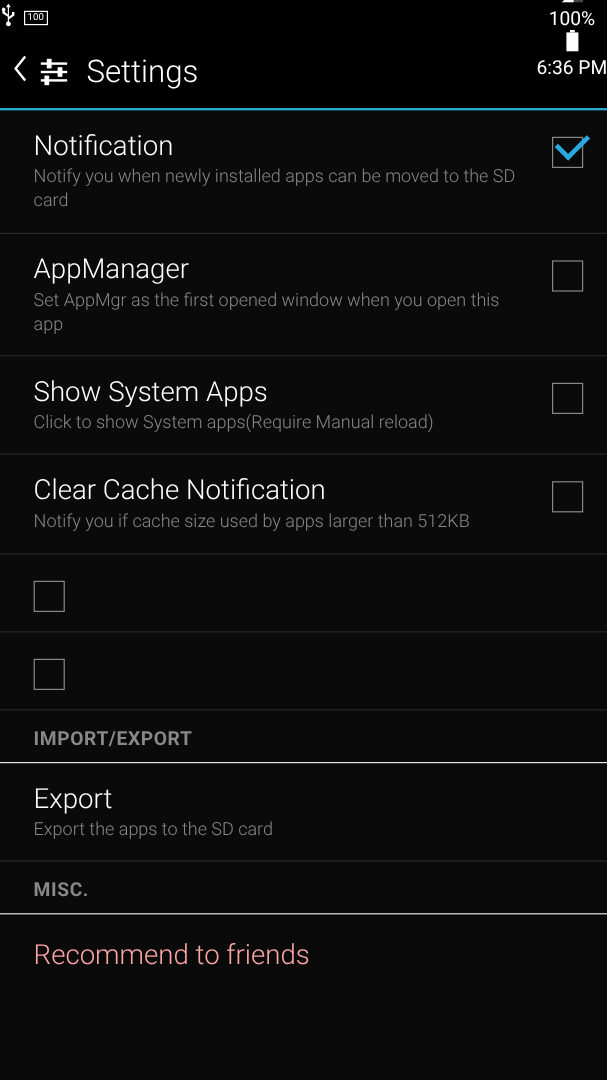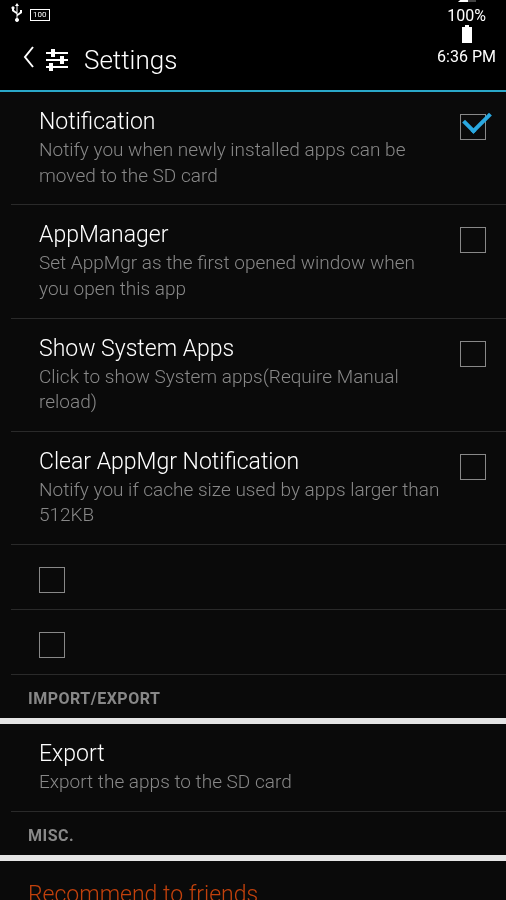"100" .status-bar { padding: 0 10px -> 0 0 }
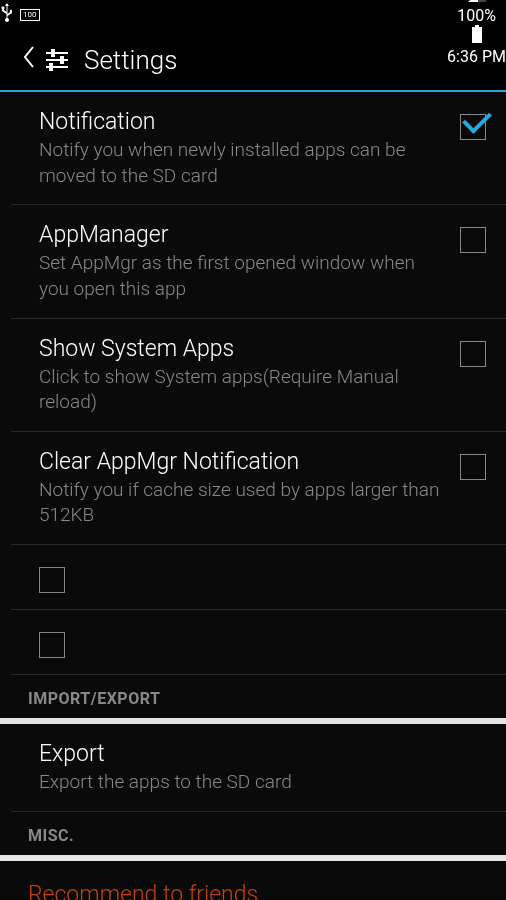"Settings" .header { padding: 0 22px -> 0 10px }
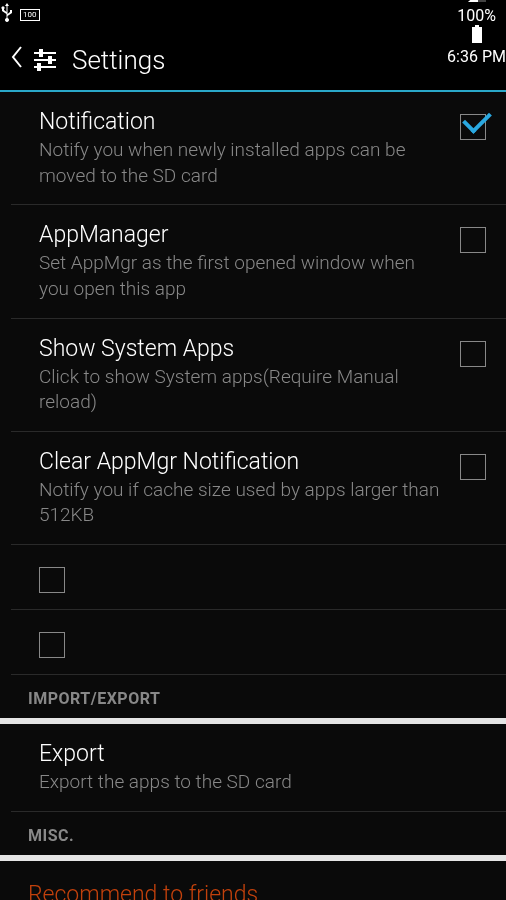"Notification" .settings-item { margin-left: 11px -> none }
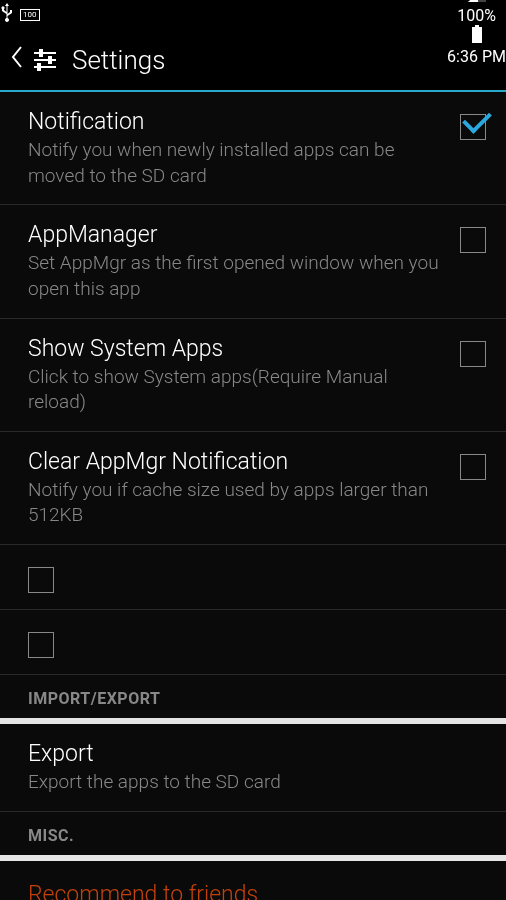"Notify you when newly installed" .item-subtitle { font-size: 19px -> 15px }
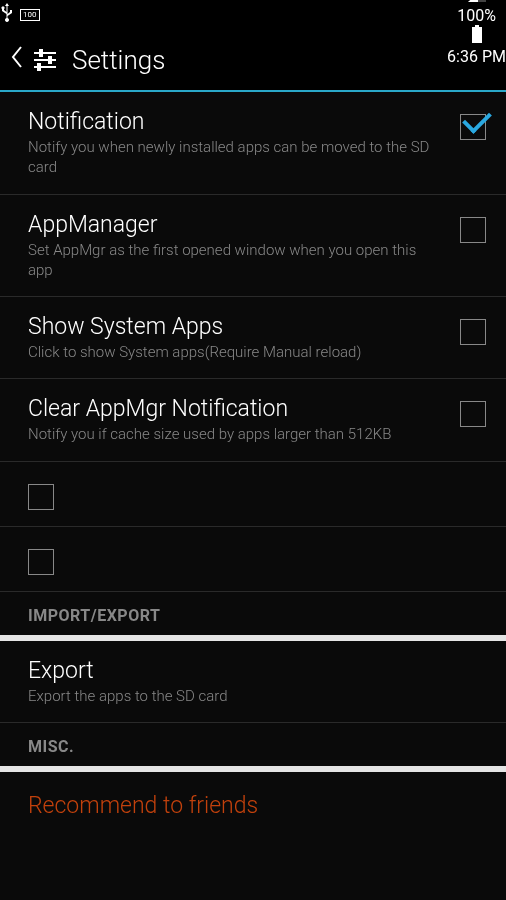"Clear AppMgr Notification" div.item-title { text: AppMgr -> Cache }
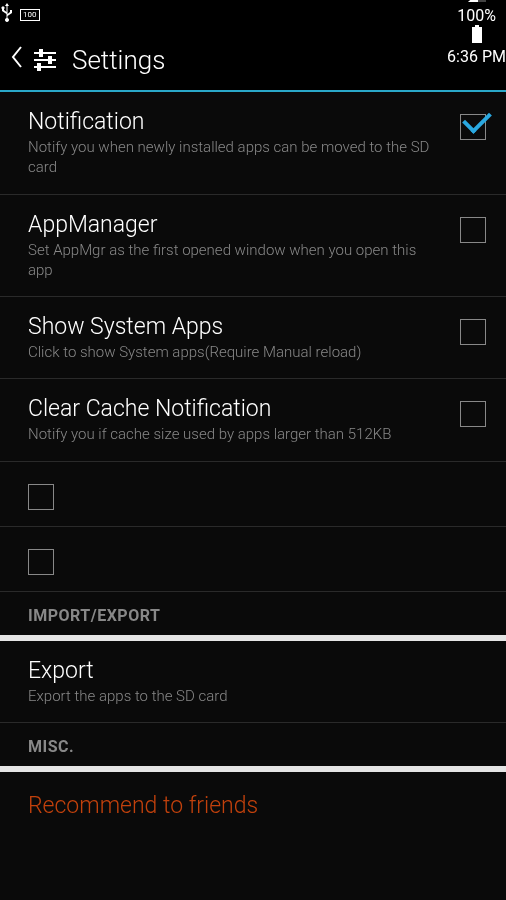"IMPORT/EXPORT" .section-header { border-bottom: 6px solid #e5e5e5 -> 1px solid #e5e5e5 }
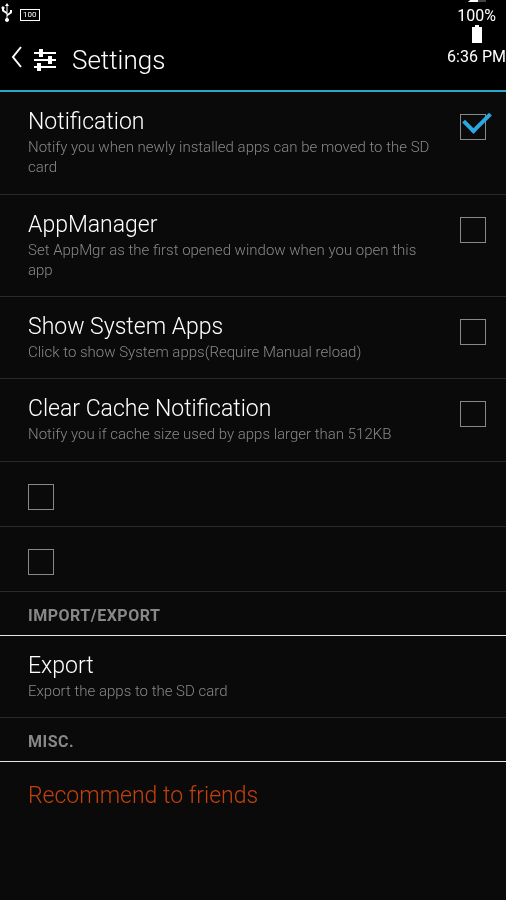"Recommend to friends" .recommend-title { color: #c2410c -> #fca5a5 }
